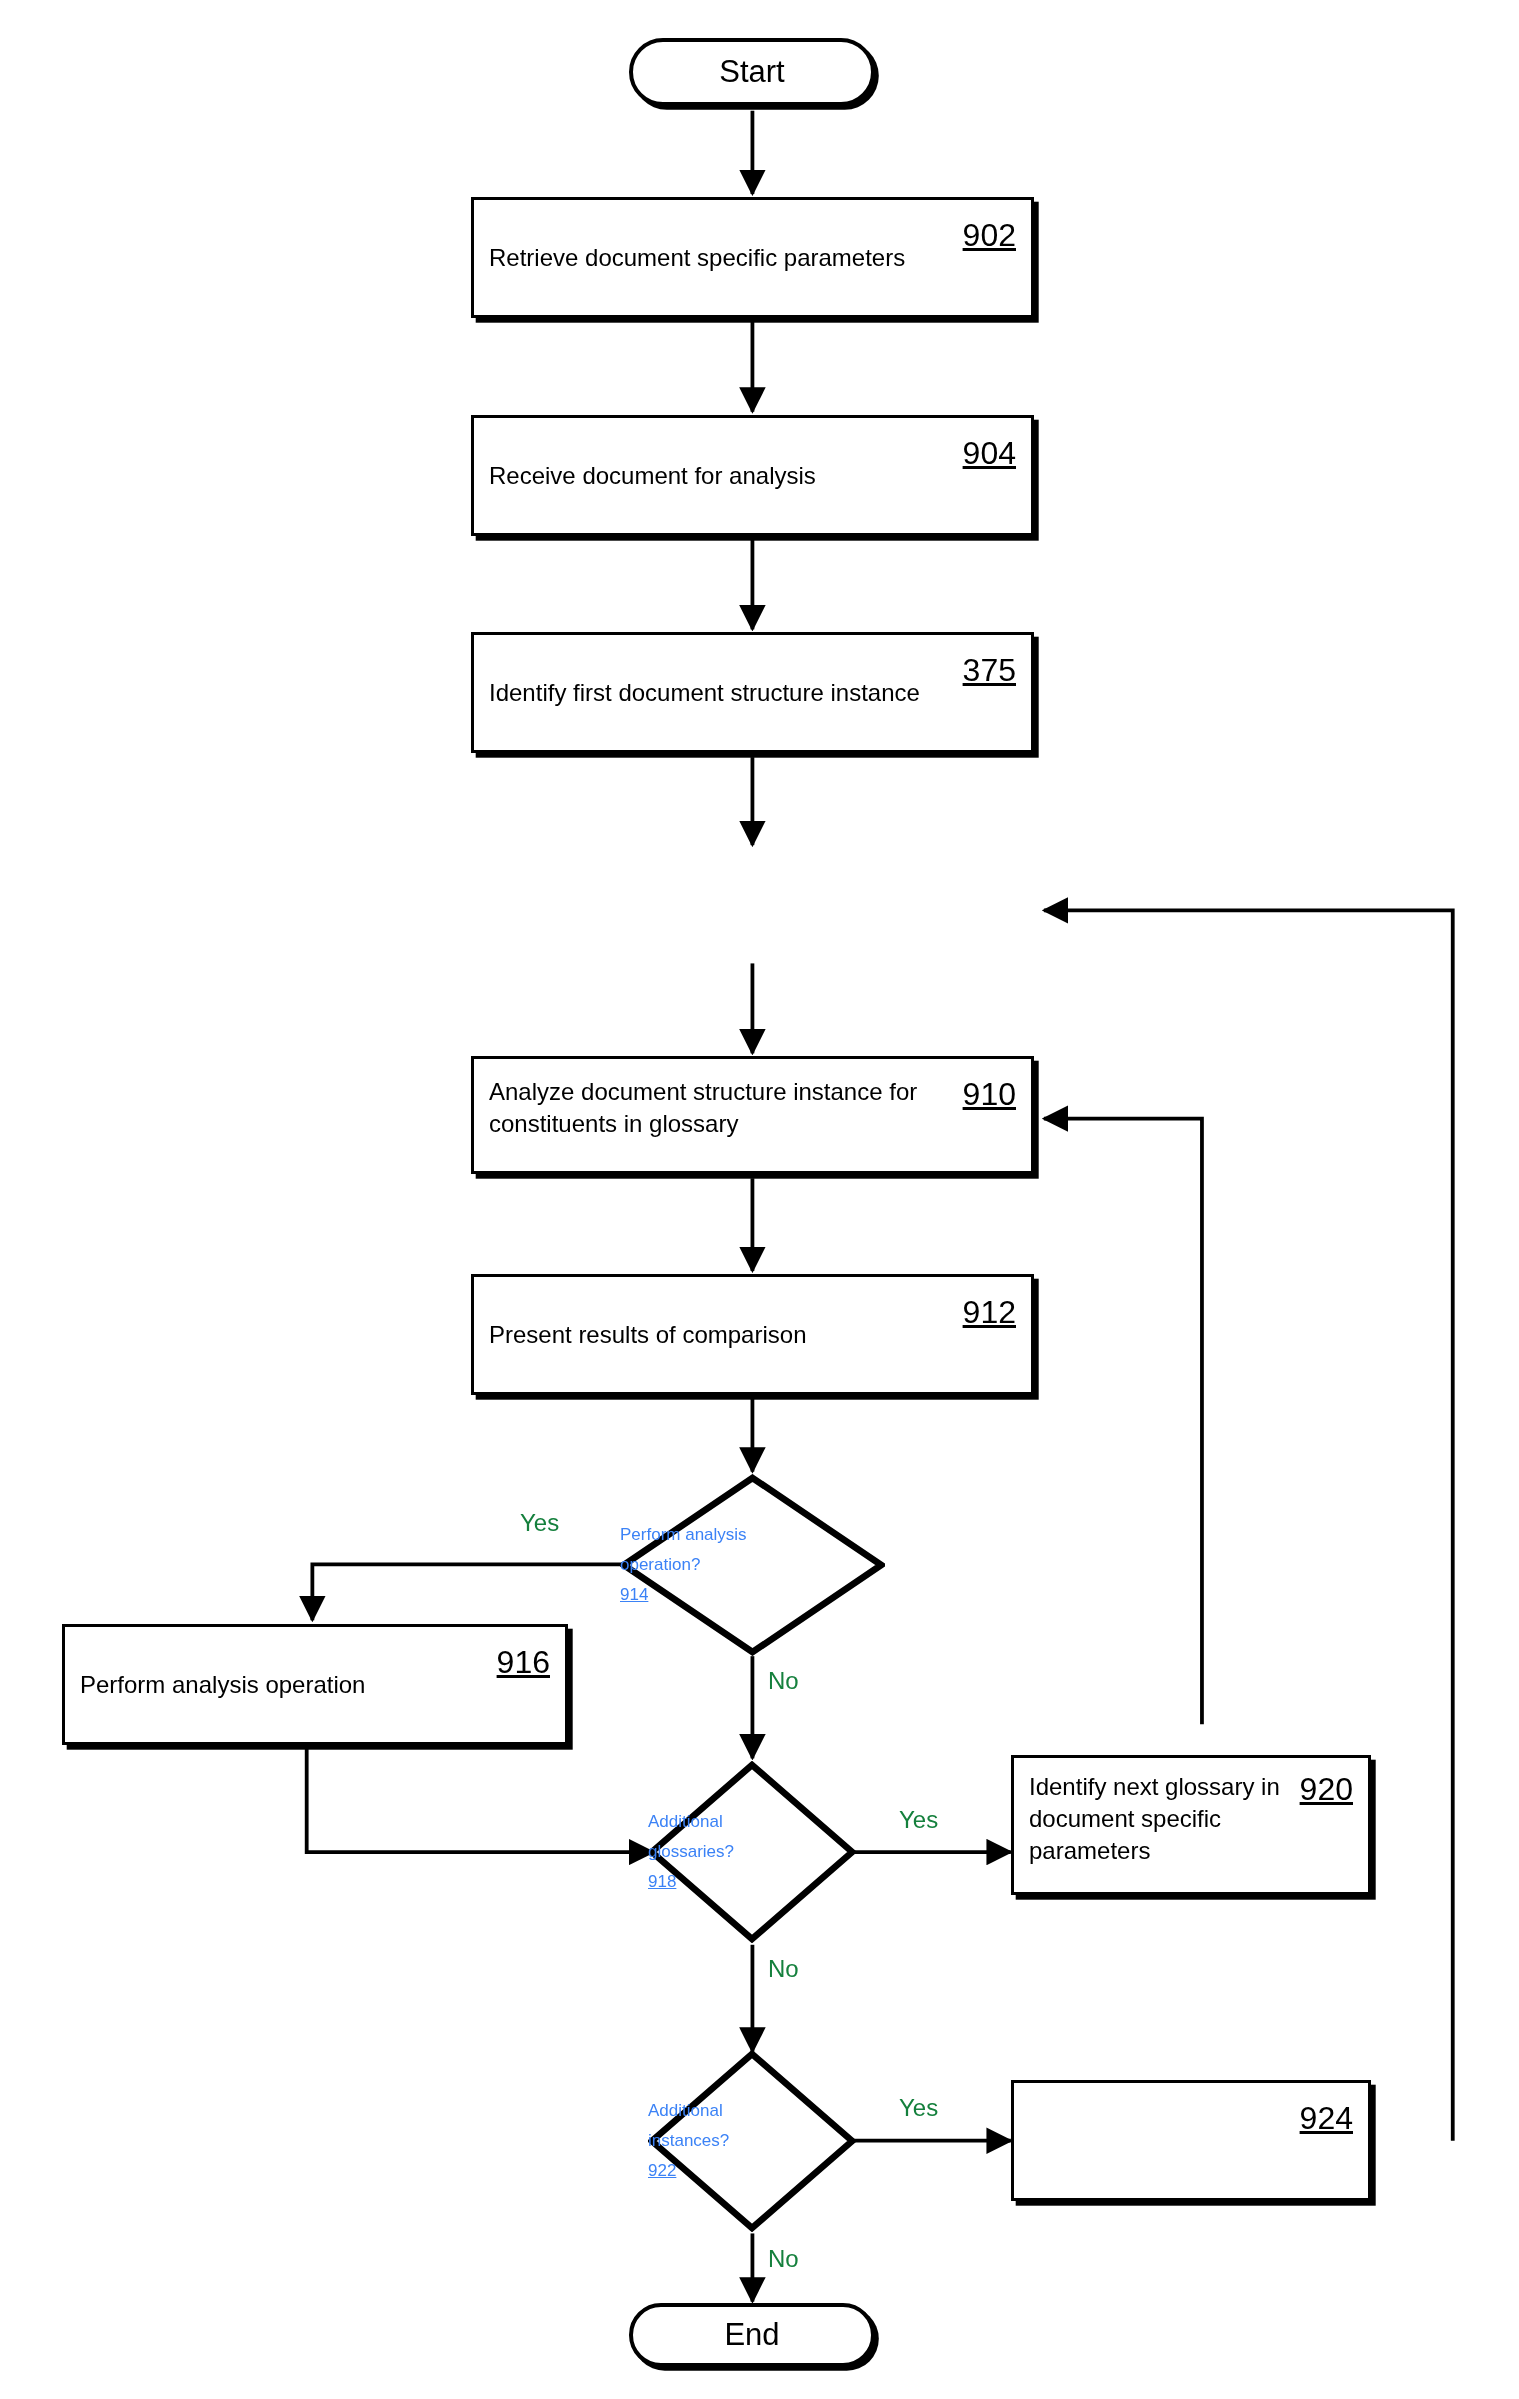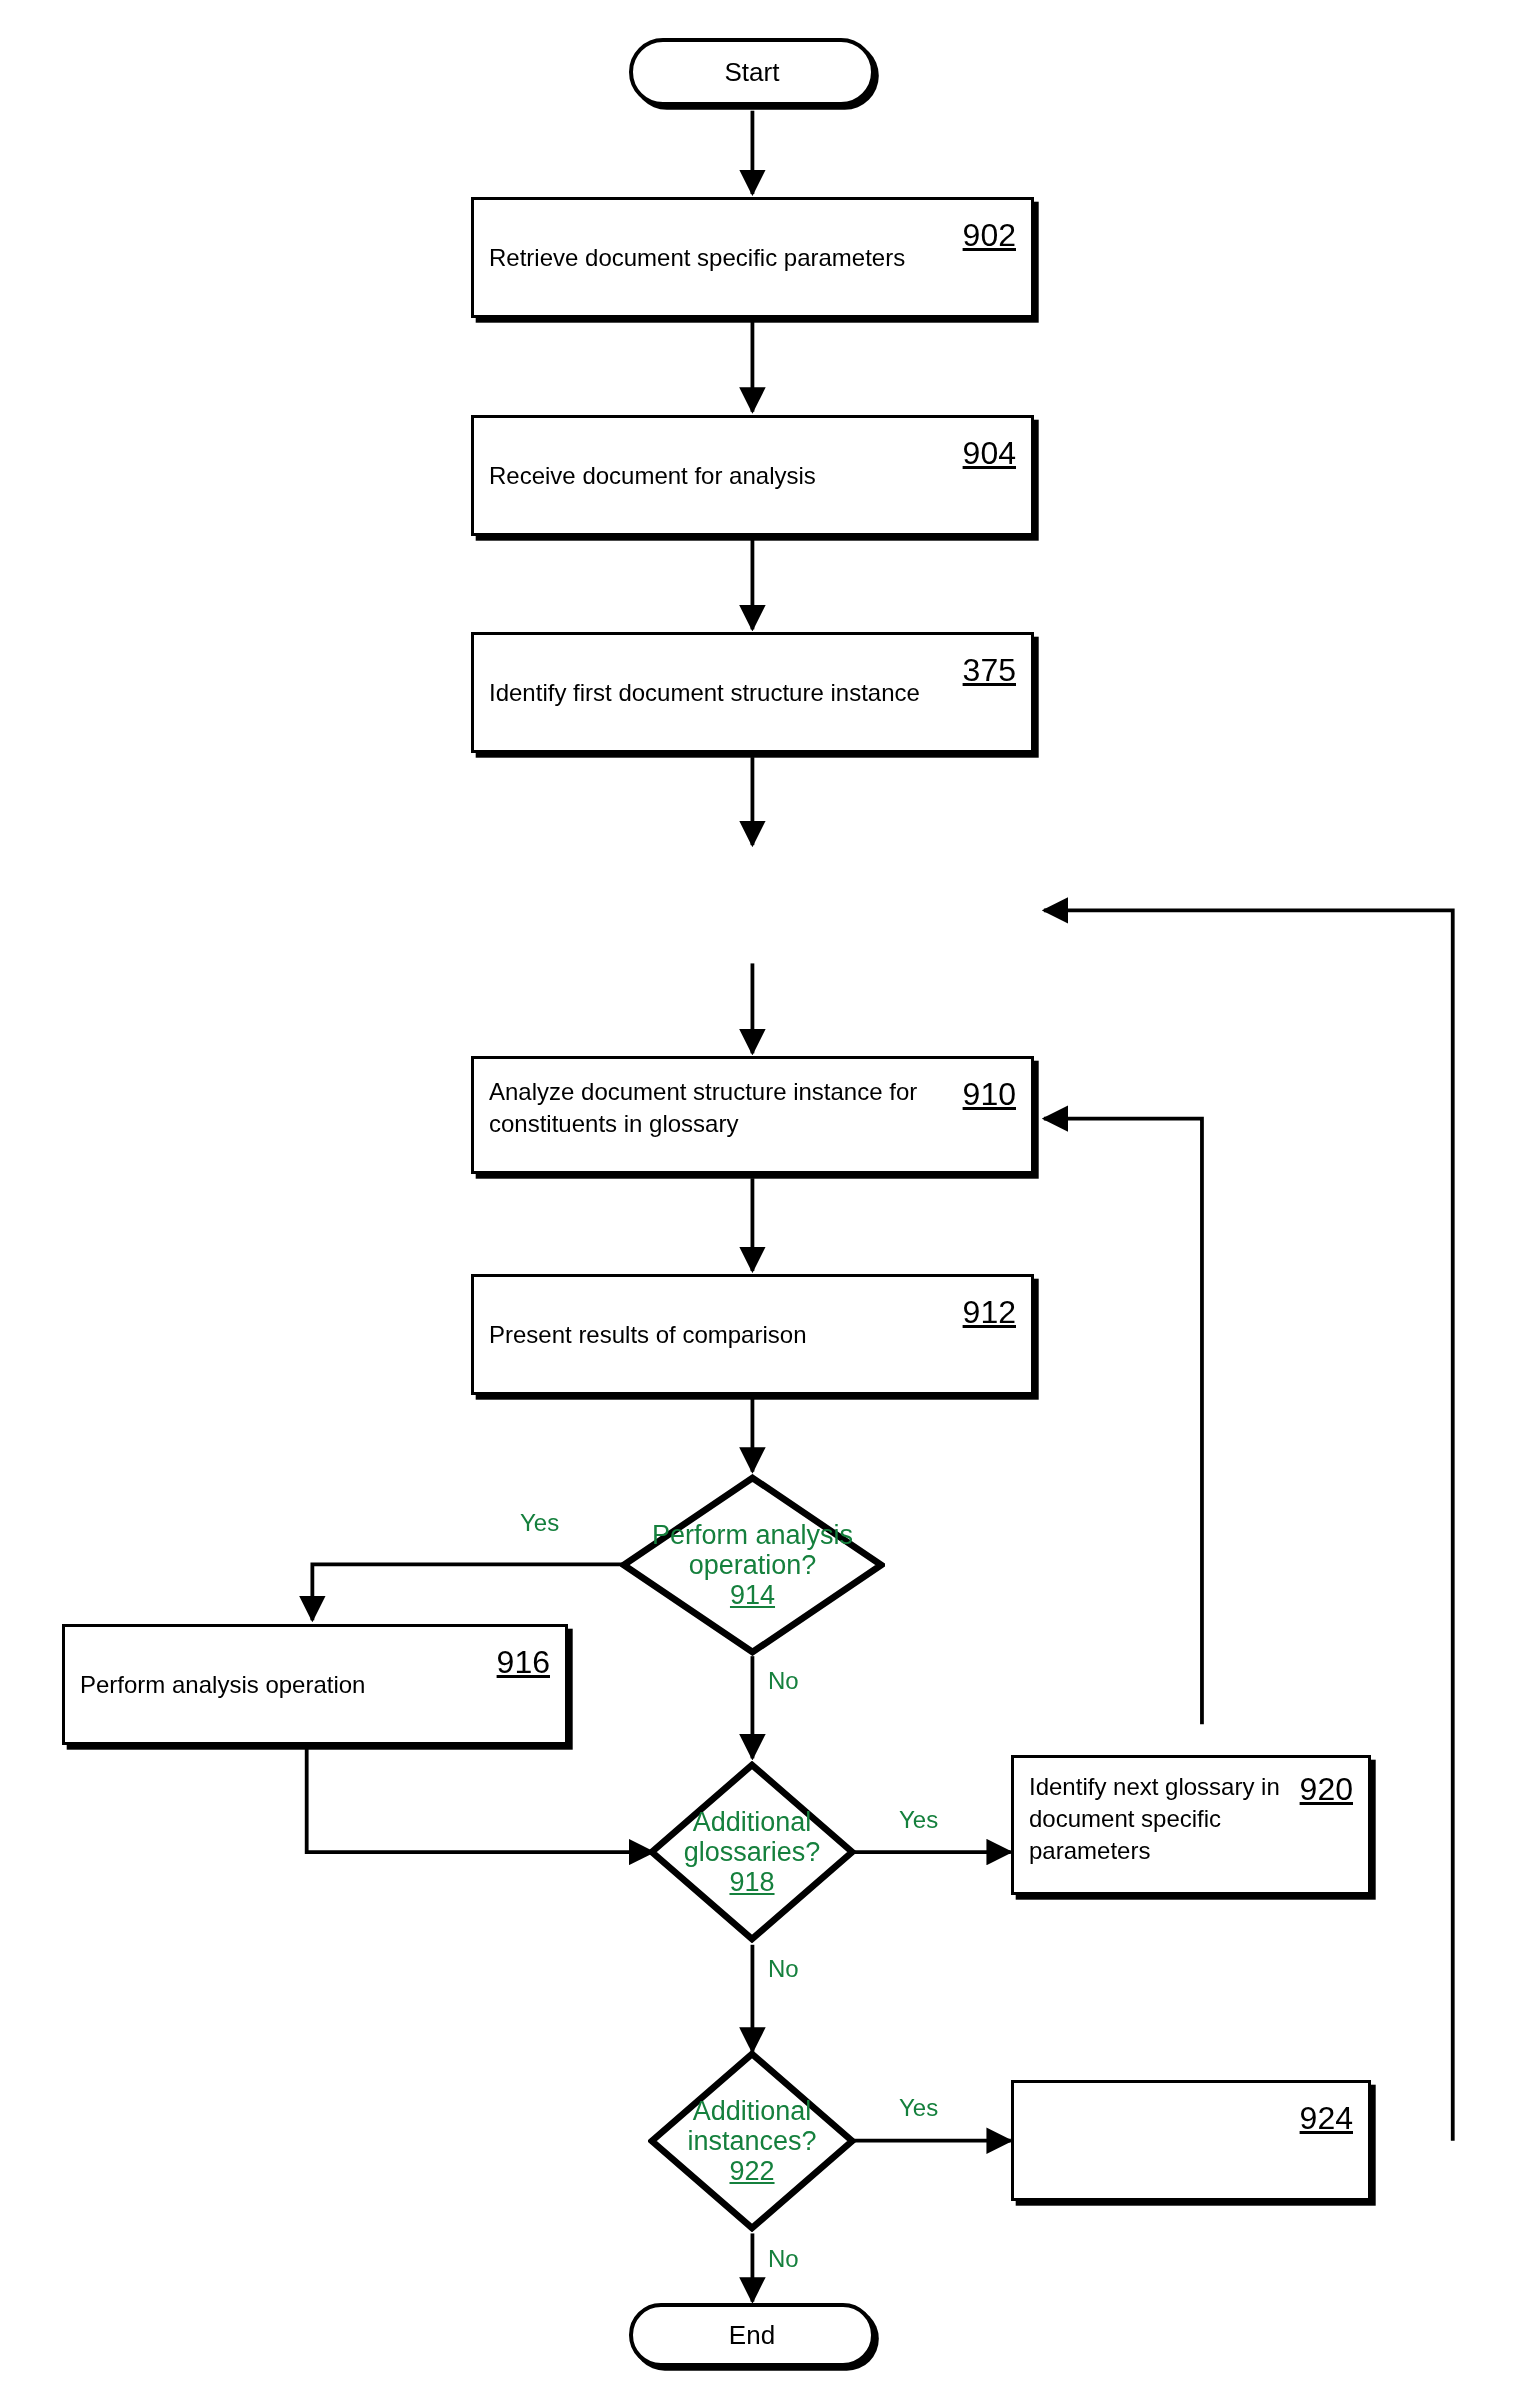"Start" .terminal span { font-size: 26px -> 31px }
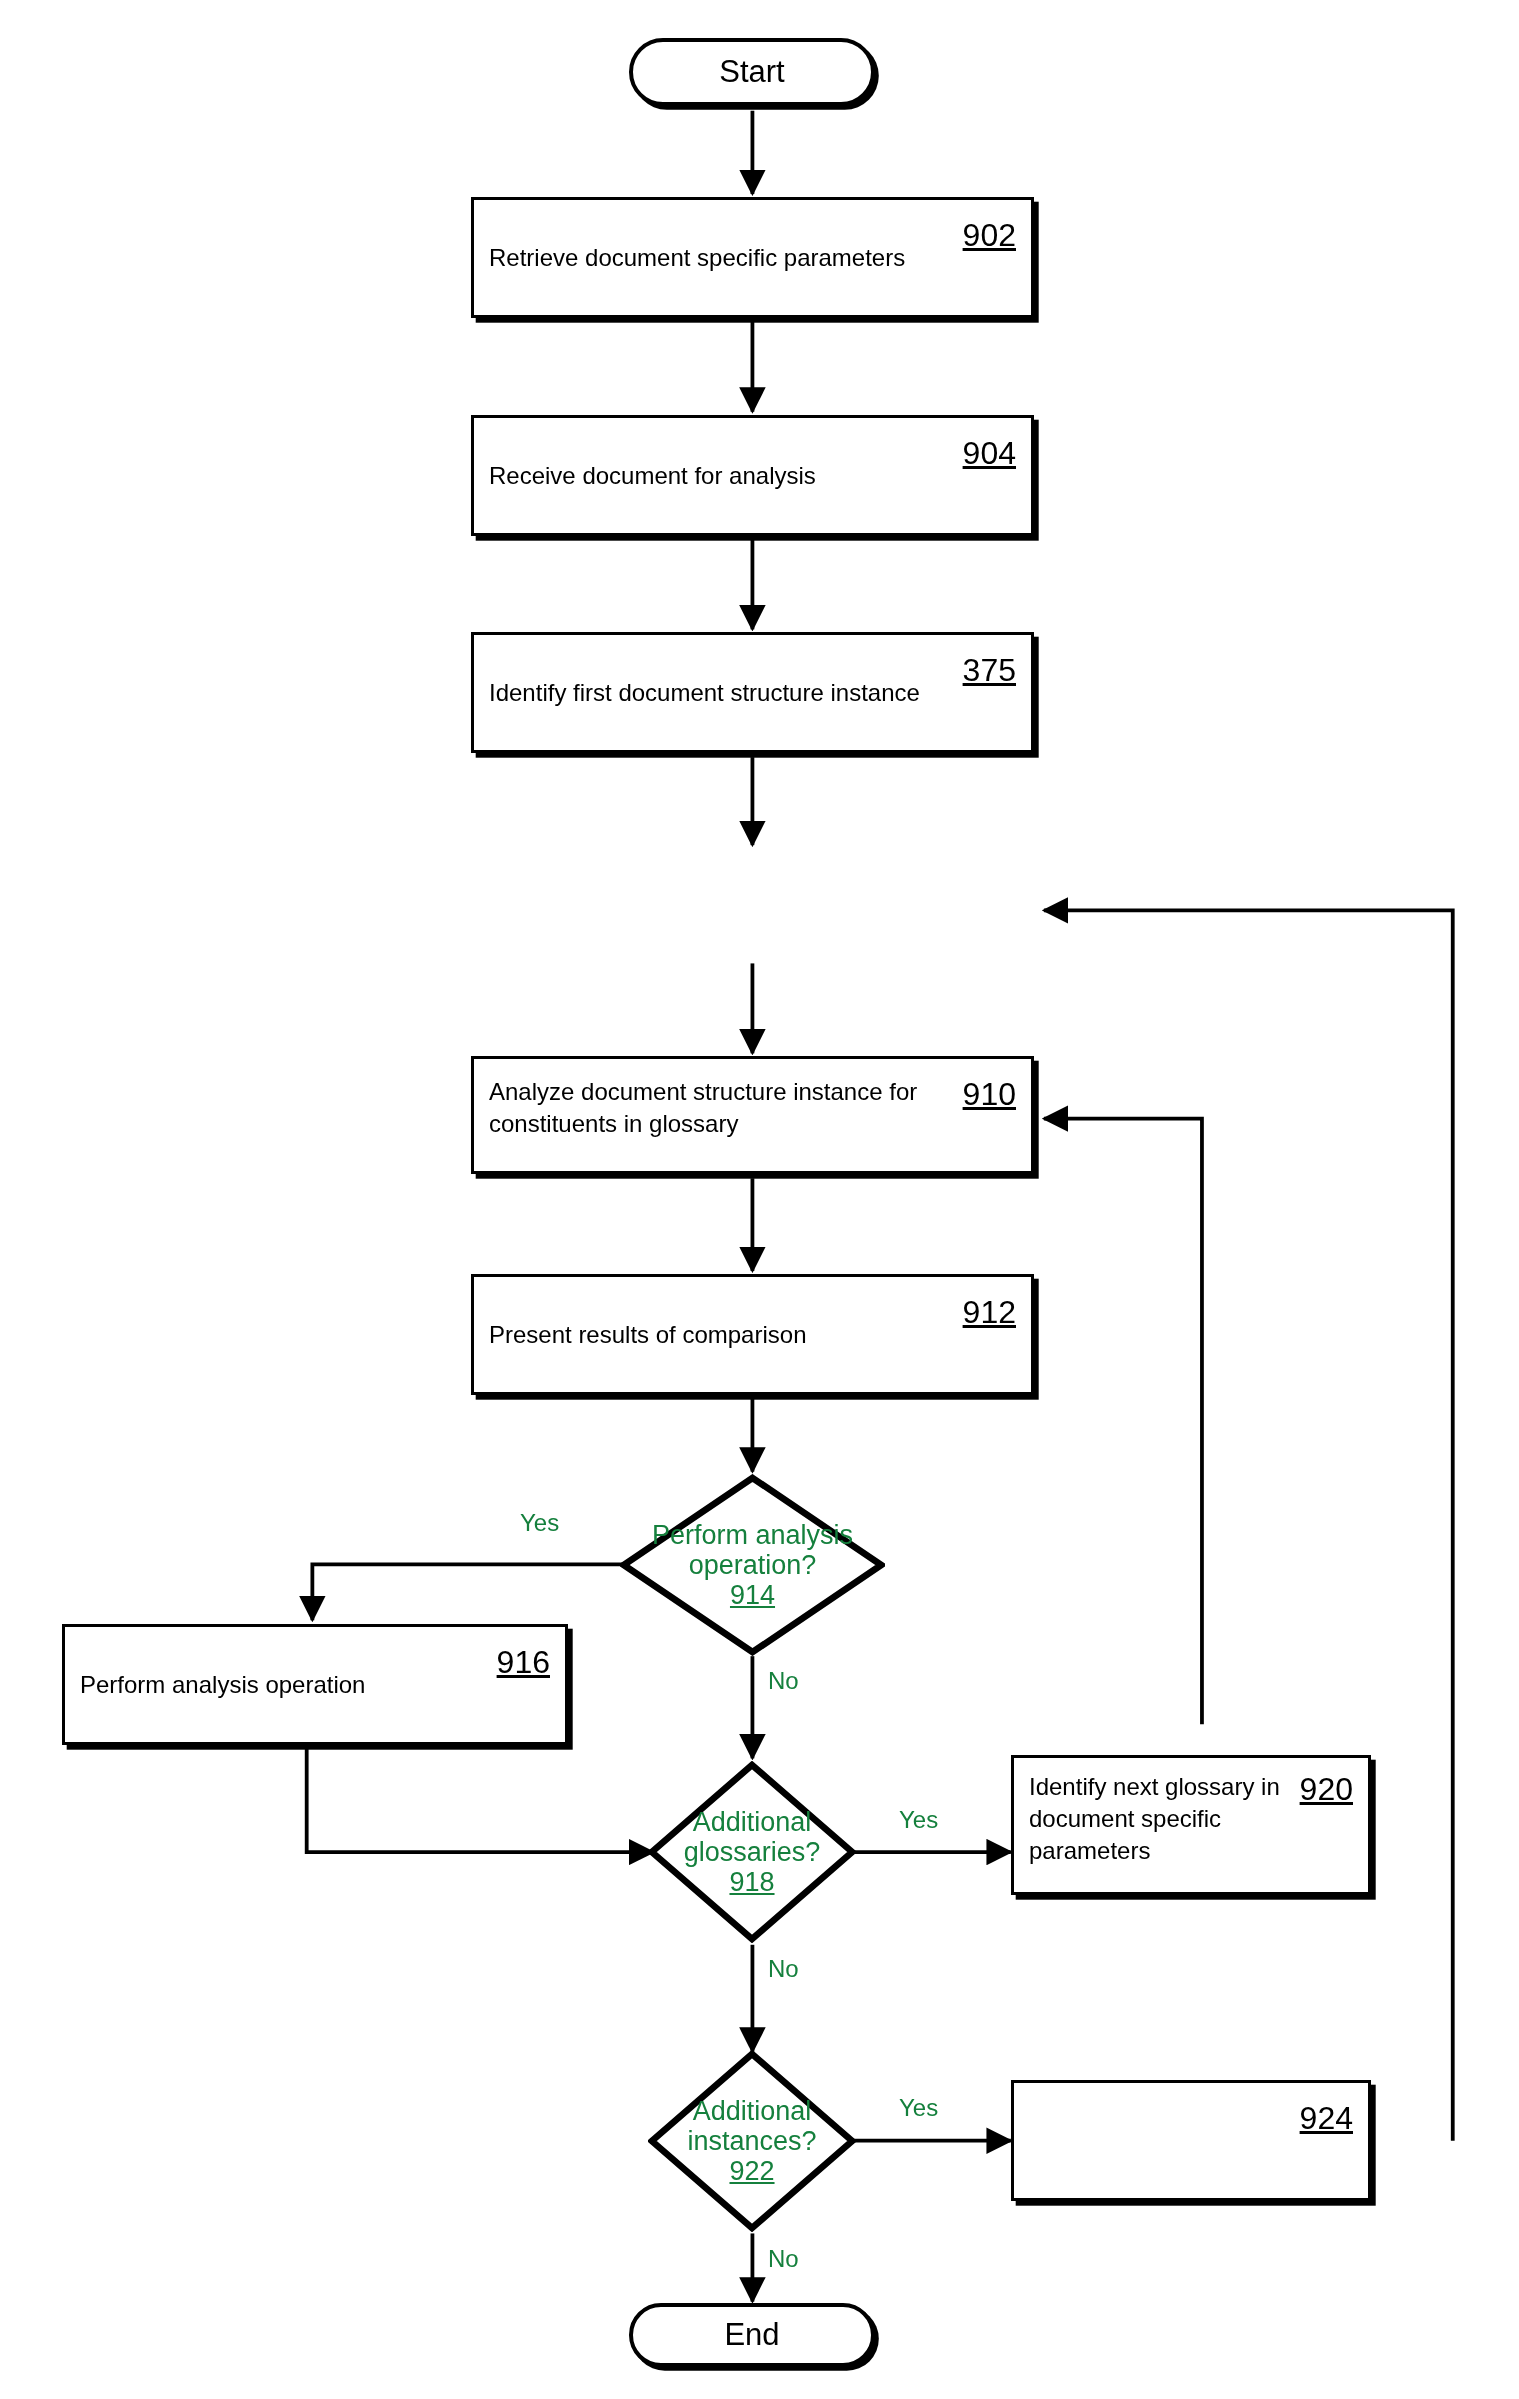"Perform analysis" .decision .dtext { color: #15803d -> #3b82f6; font-size: 27px -> 17px; text-align: center -> none }
